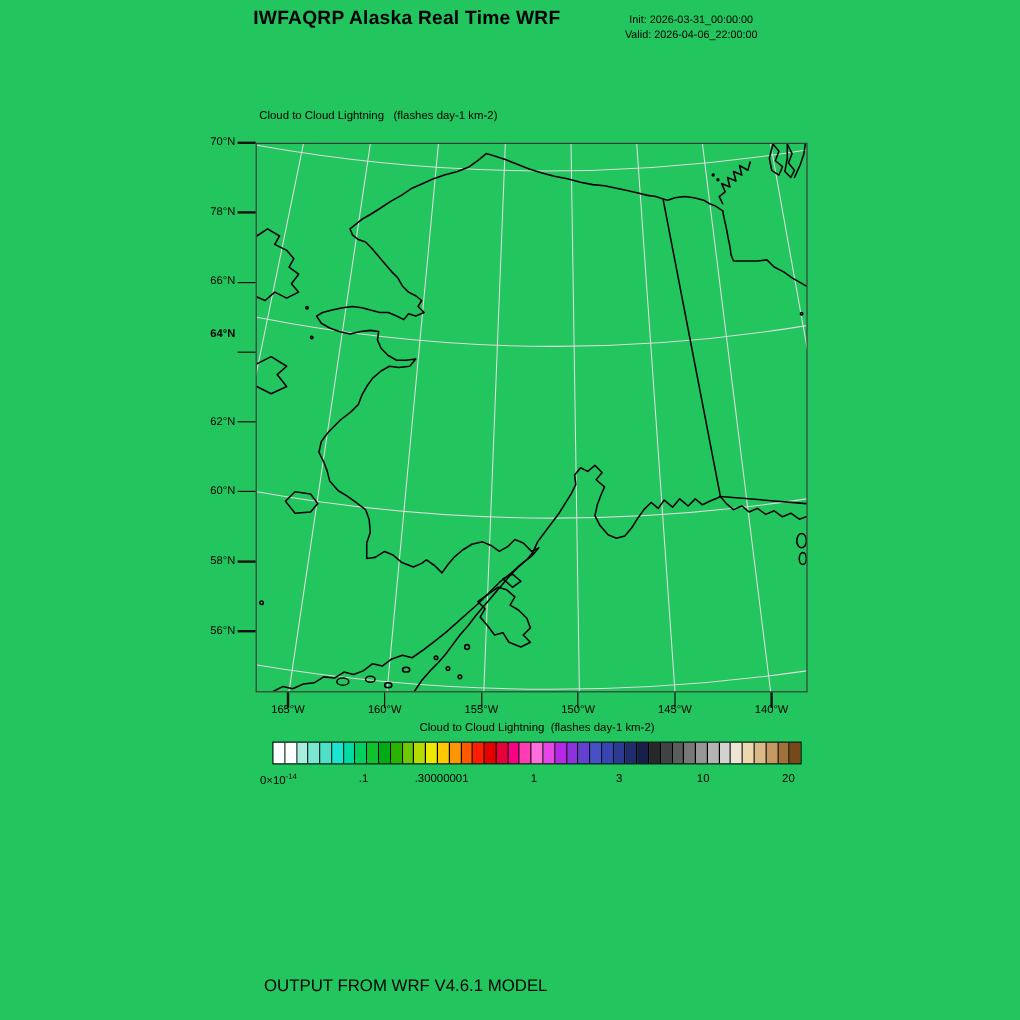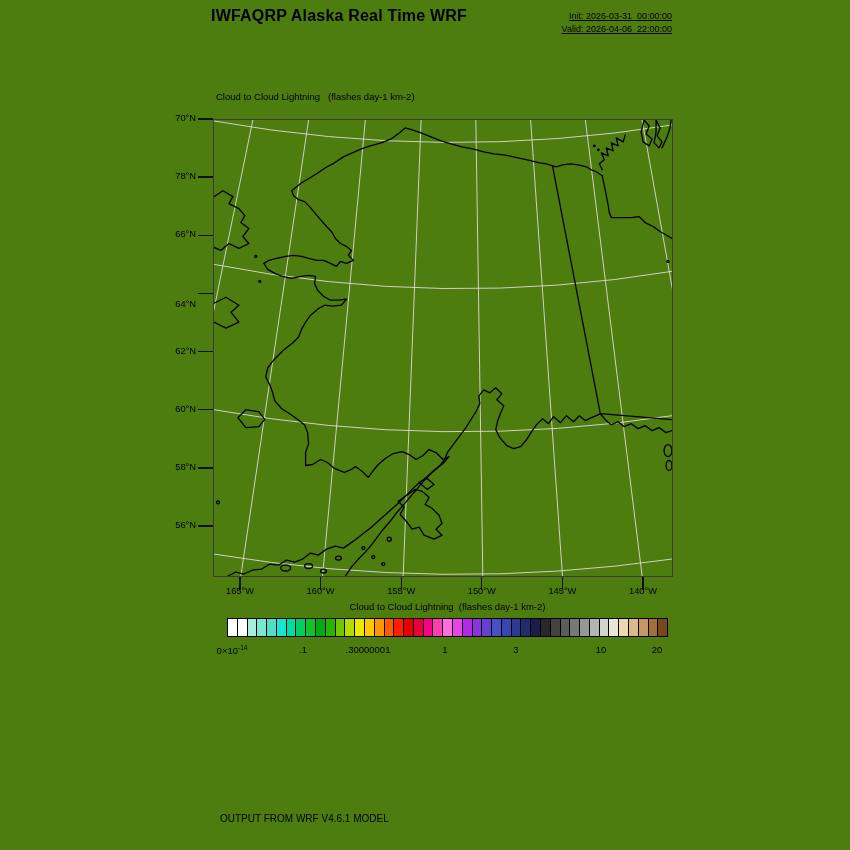"IWFAQRP Alaska Real Time WRF" #page { background: #4d7c0f -> #22c55e }
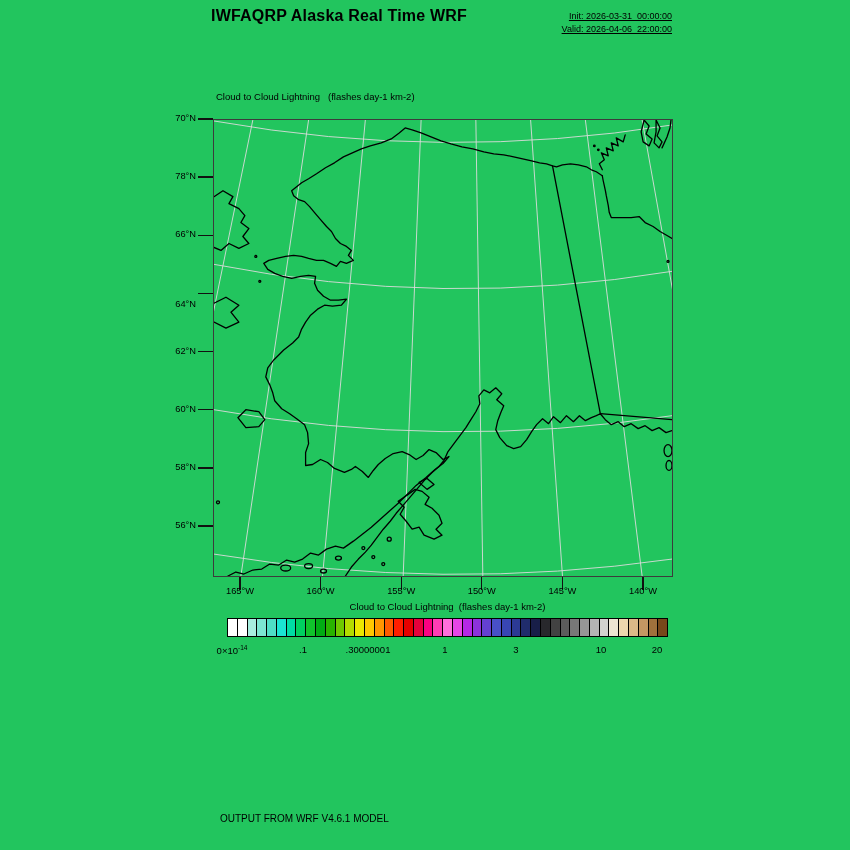"Init: 2026-03-31_00:00:00" #init-block { text-align: right -> center; text-decoration: underline -> none }
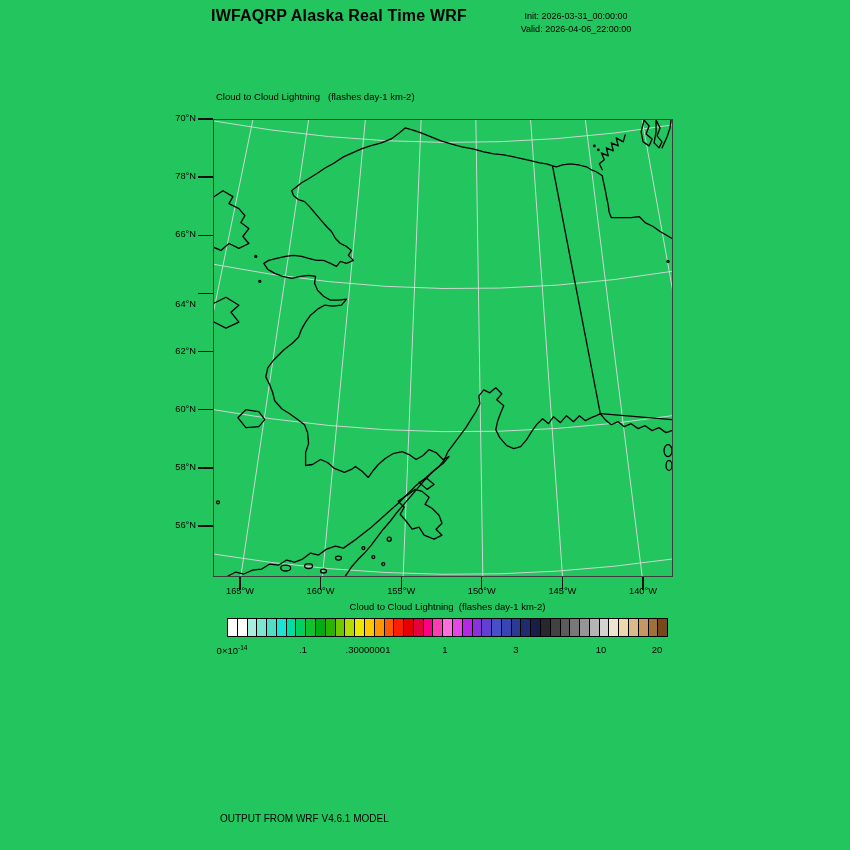"64°N" div.lat-label { font-weight: none -> bold; top: 299px -> 273px }
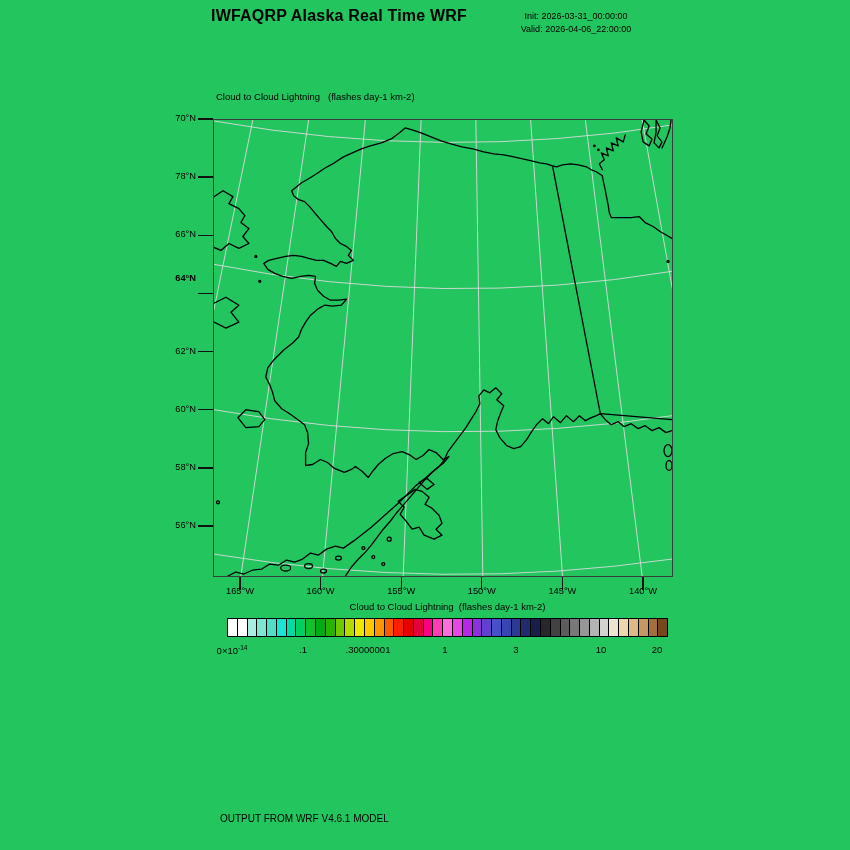"10" div.abs { left: 556px -> 541px }
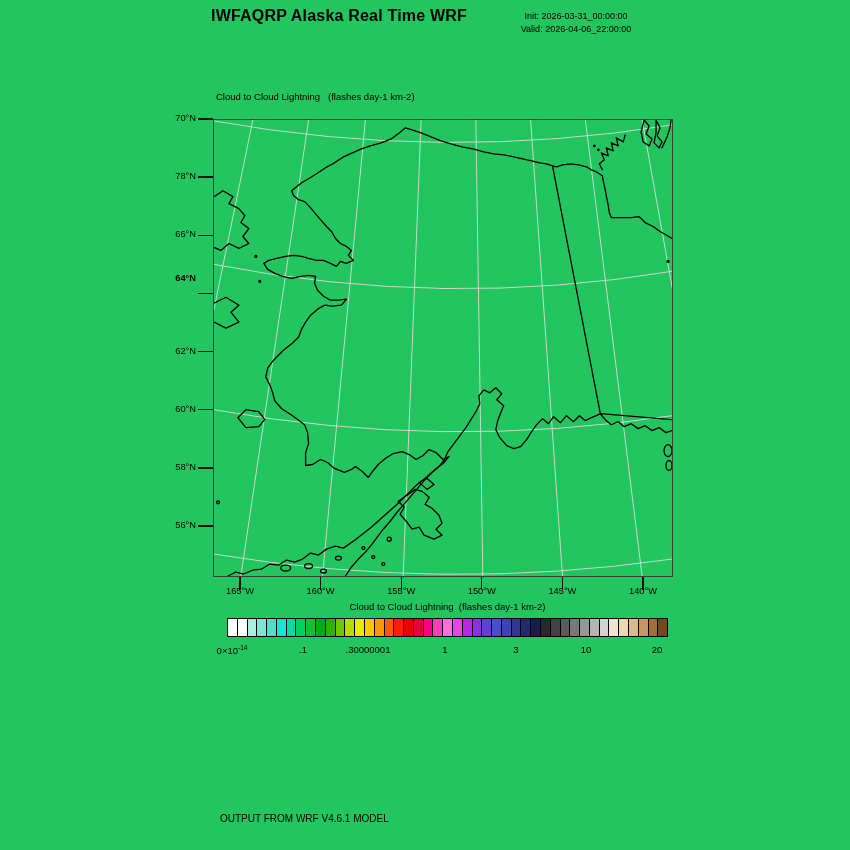"OUTPUT FROM WRF V4.6.1 MODEL" #footer-line1 { font-size: 10px -> 14px }
